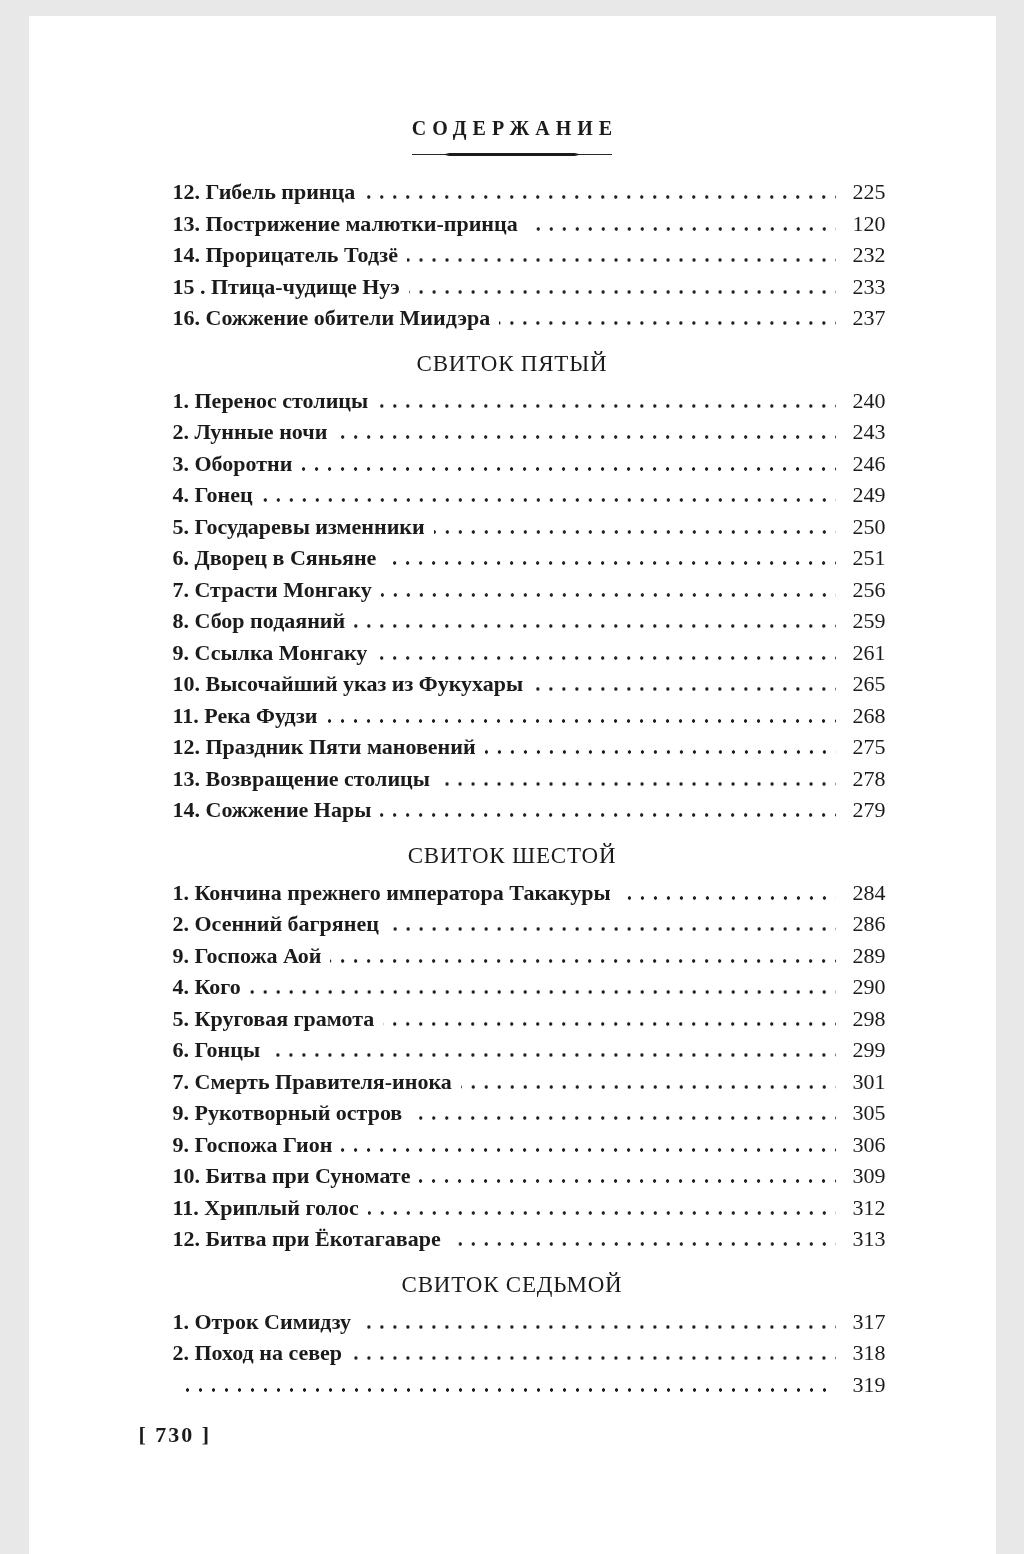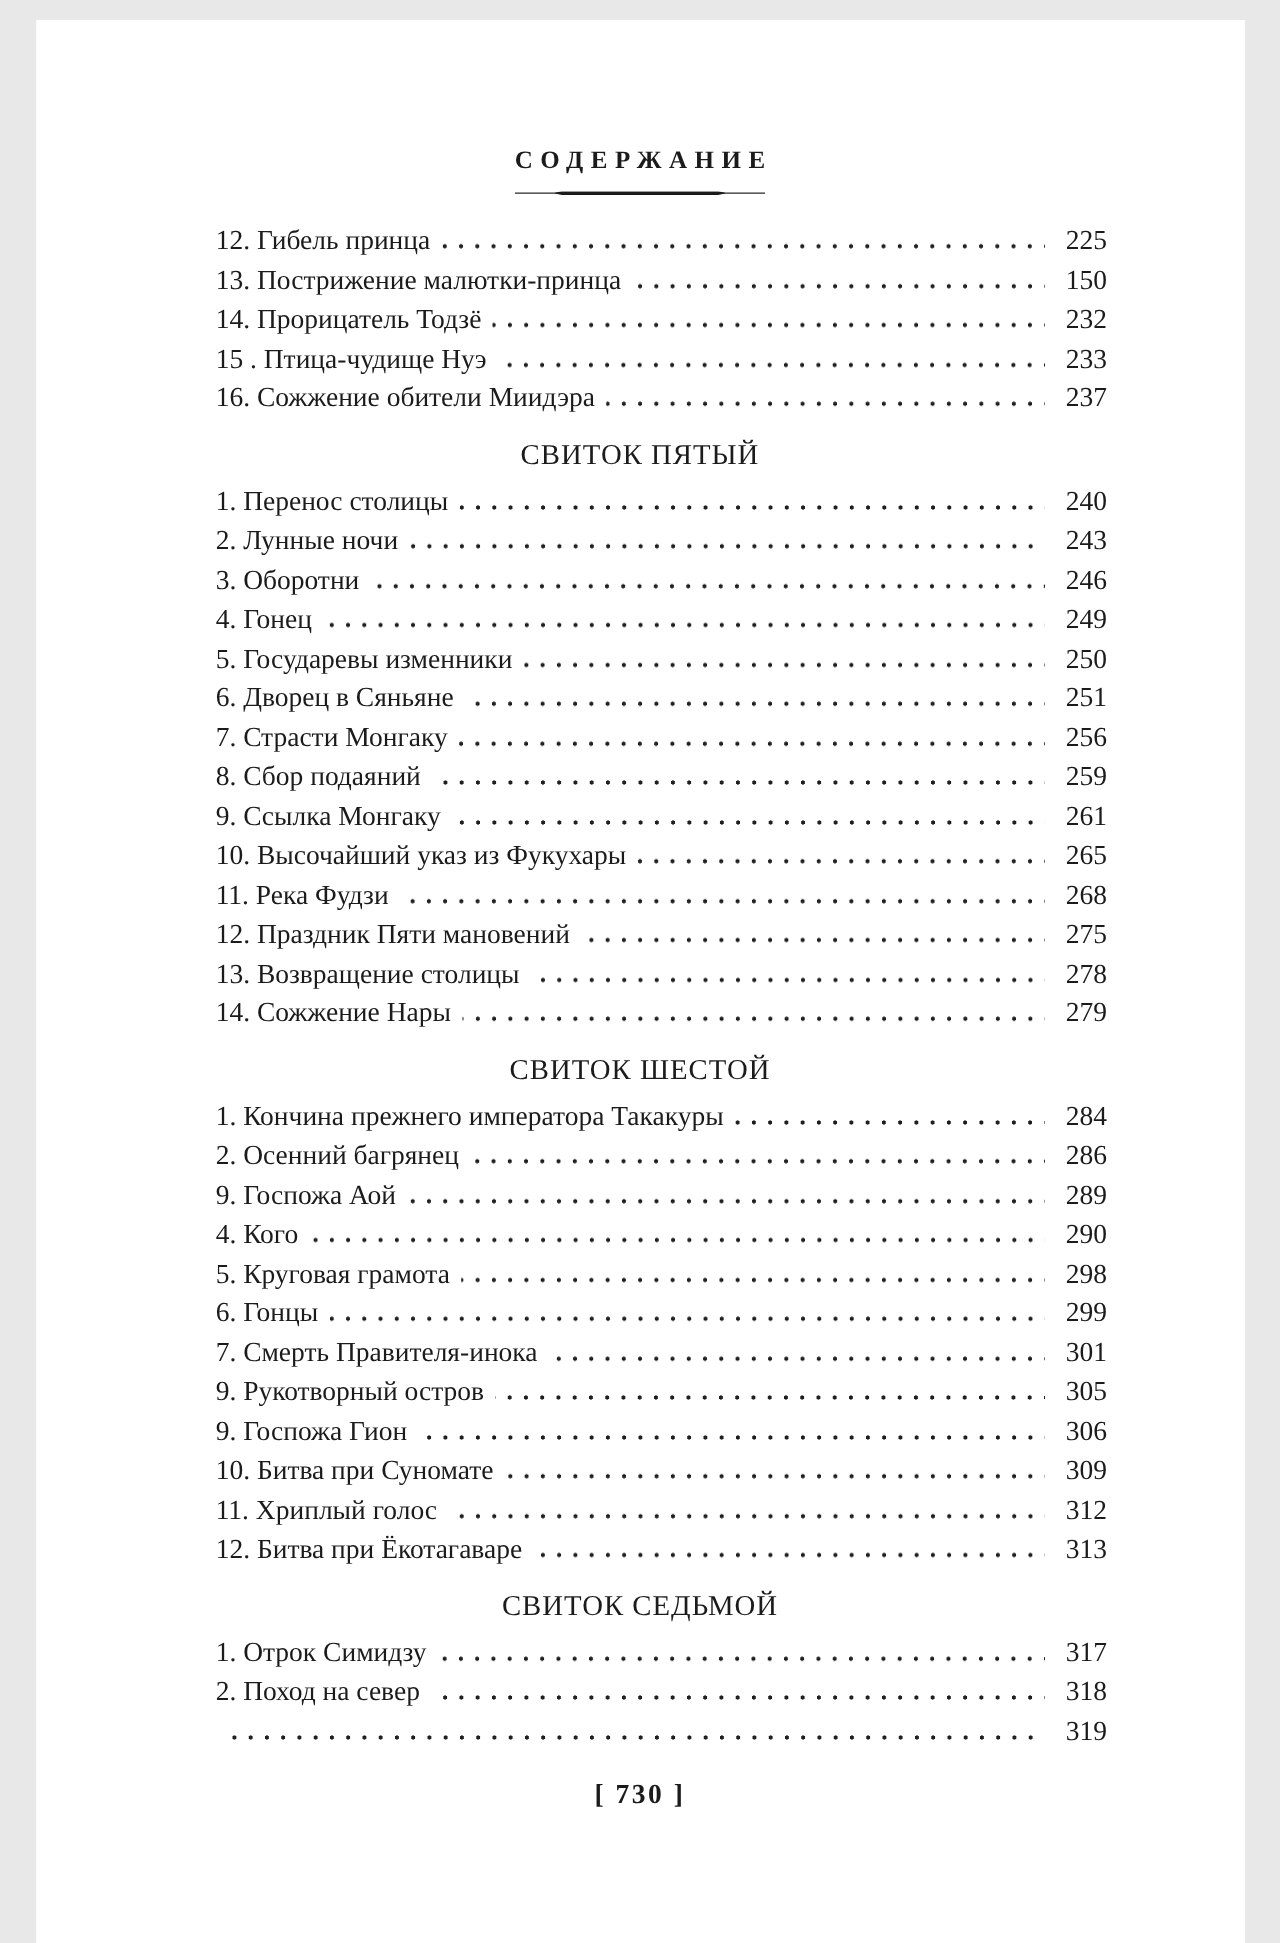"12. Гибель принца" .toc-label { font-weight: none -> bold }
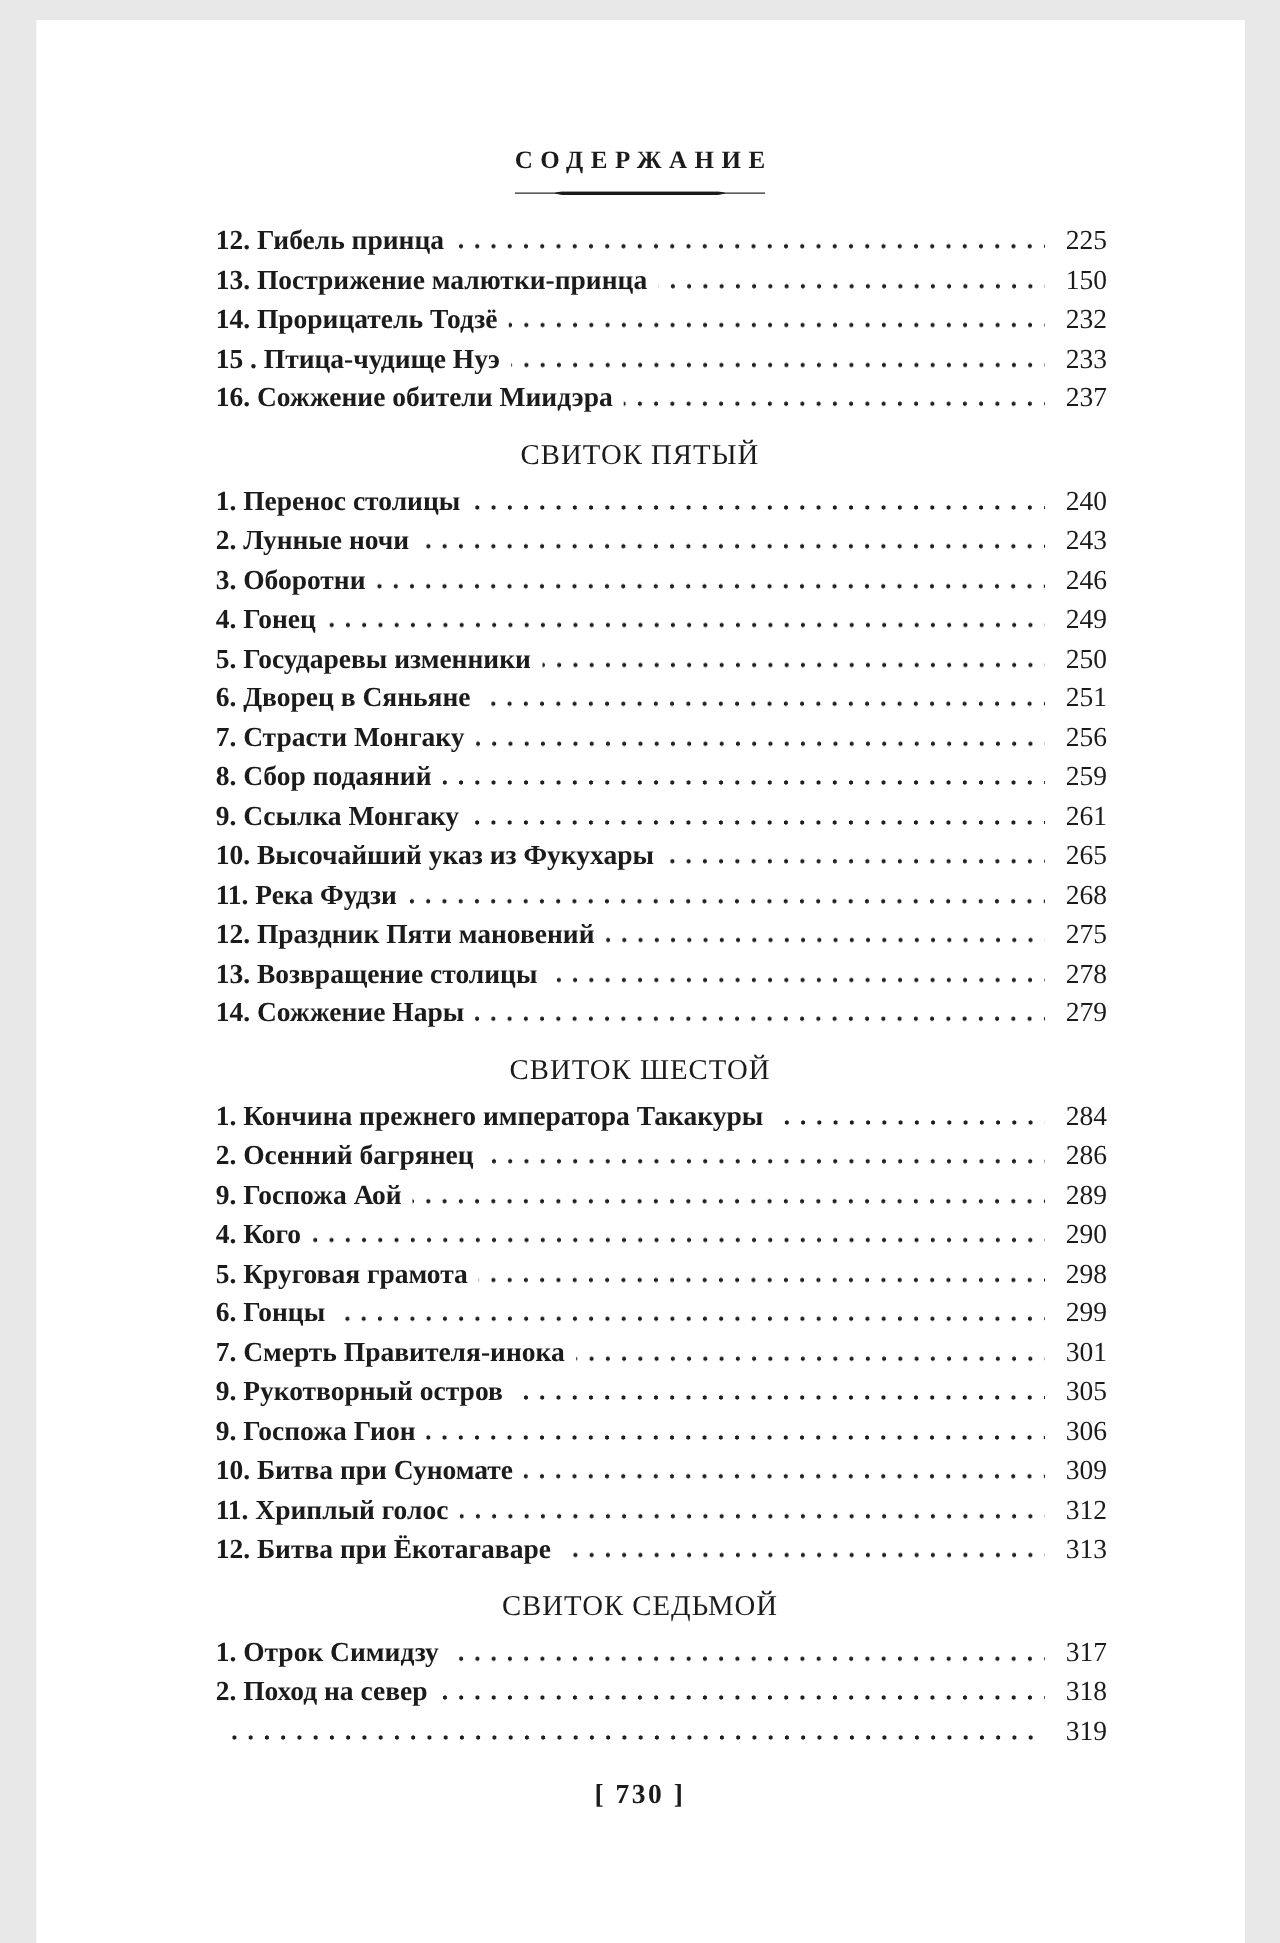"150" span.toc-page { text: 150 -> 120 }
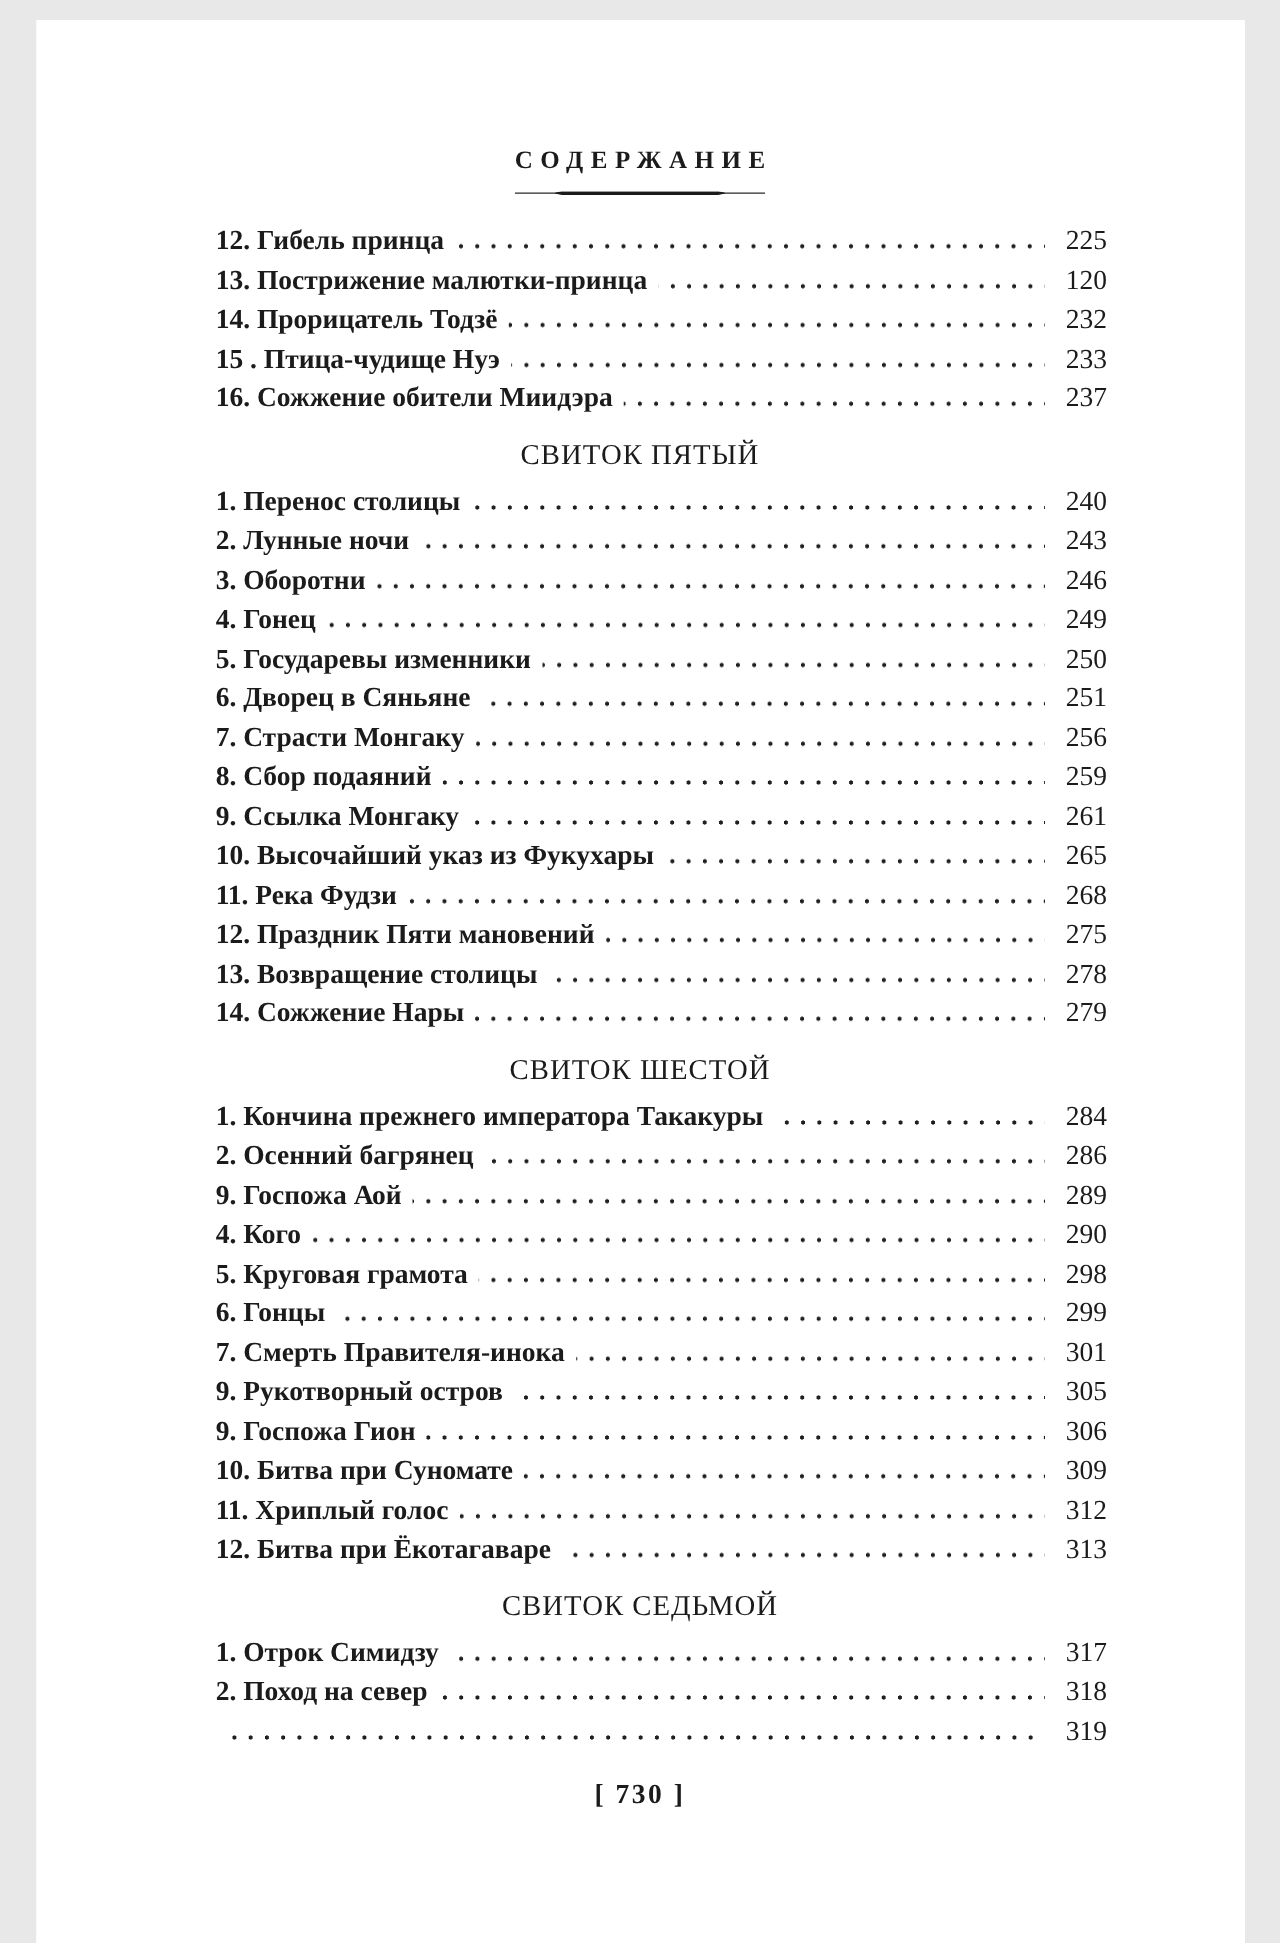"[ 730 ]" .folio { text-align: center -> none }
